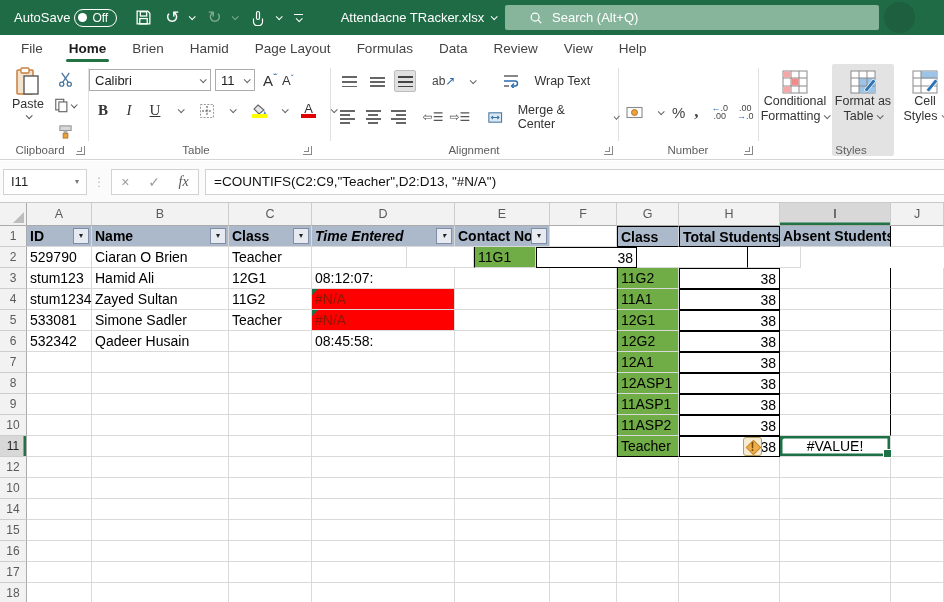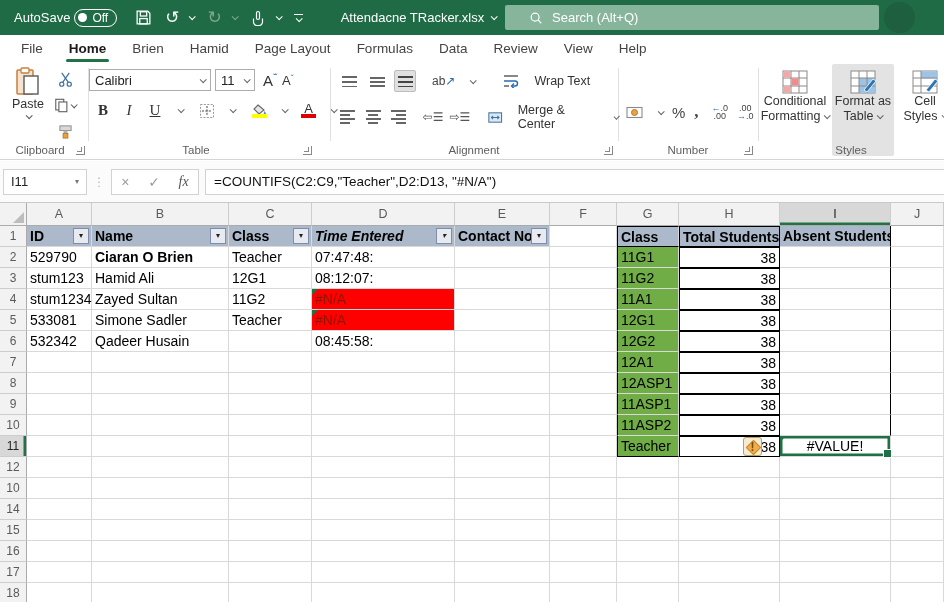"Ciaran O Brien" div.cell { font-weight: bold -> none }
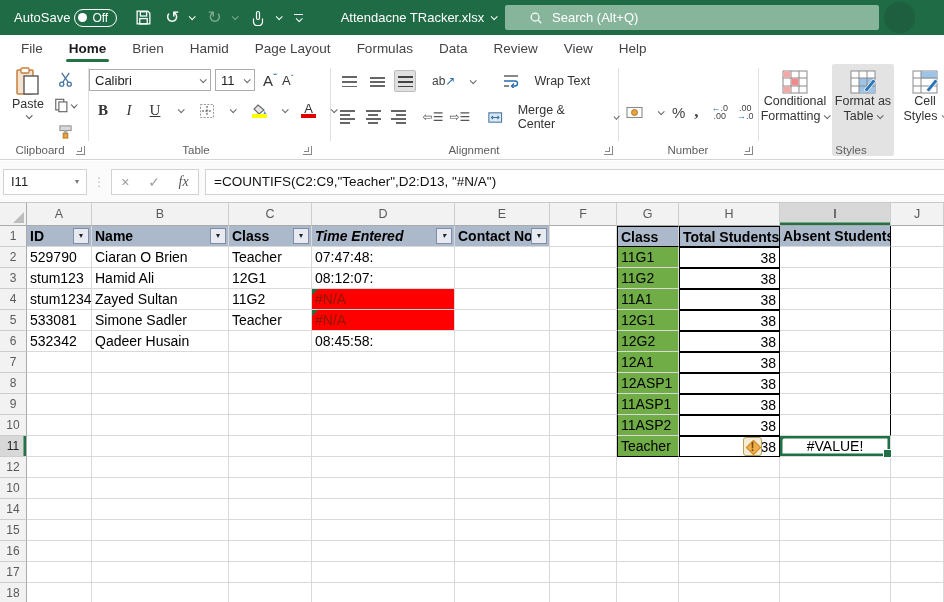"07:47:48:" div.cell { html: <div>07:47:48:</div> -> none }
